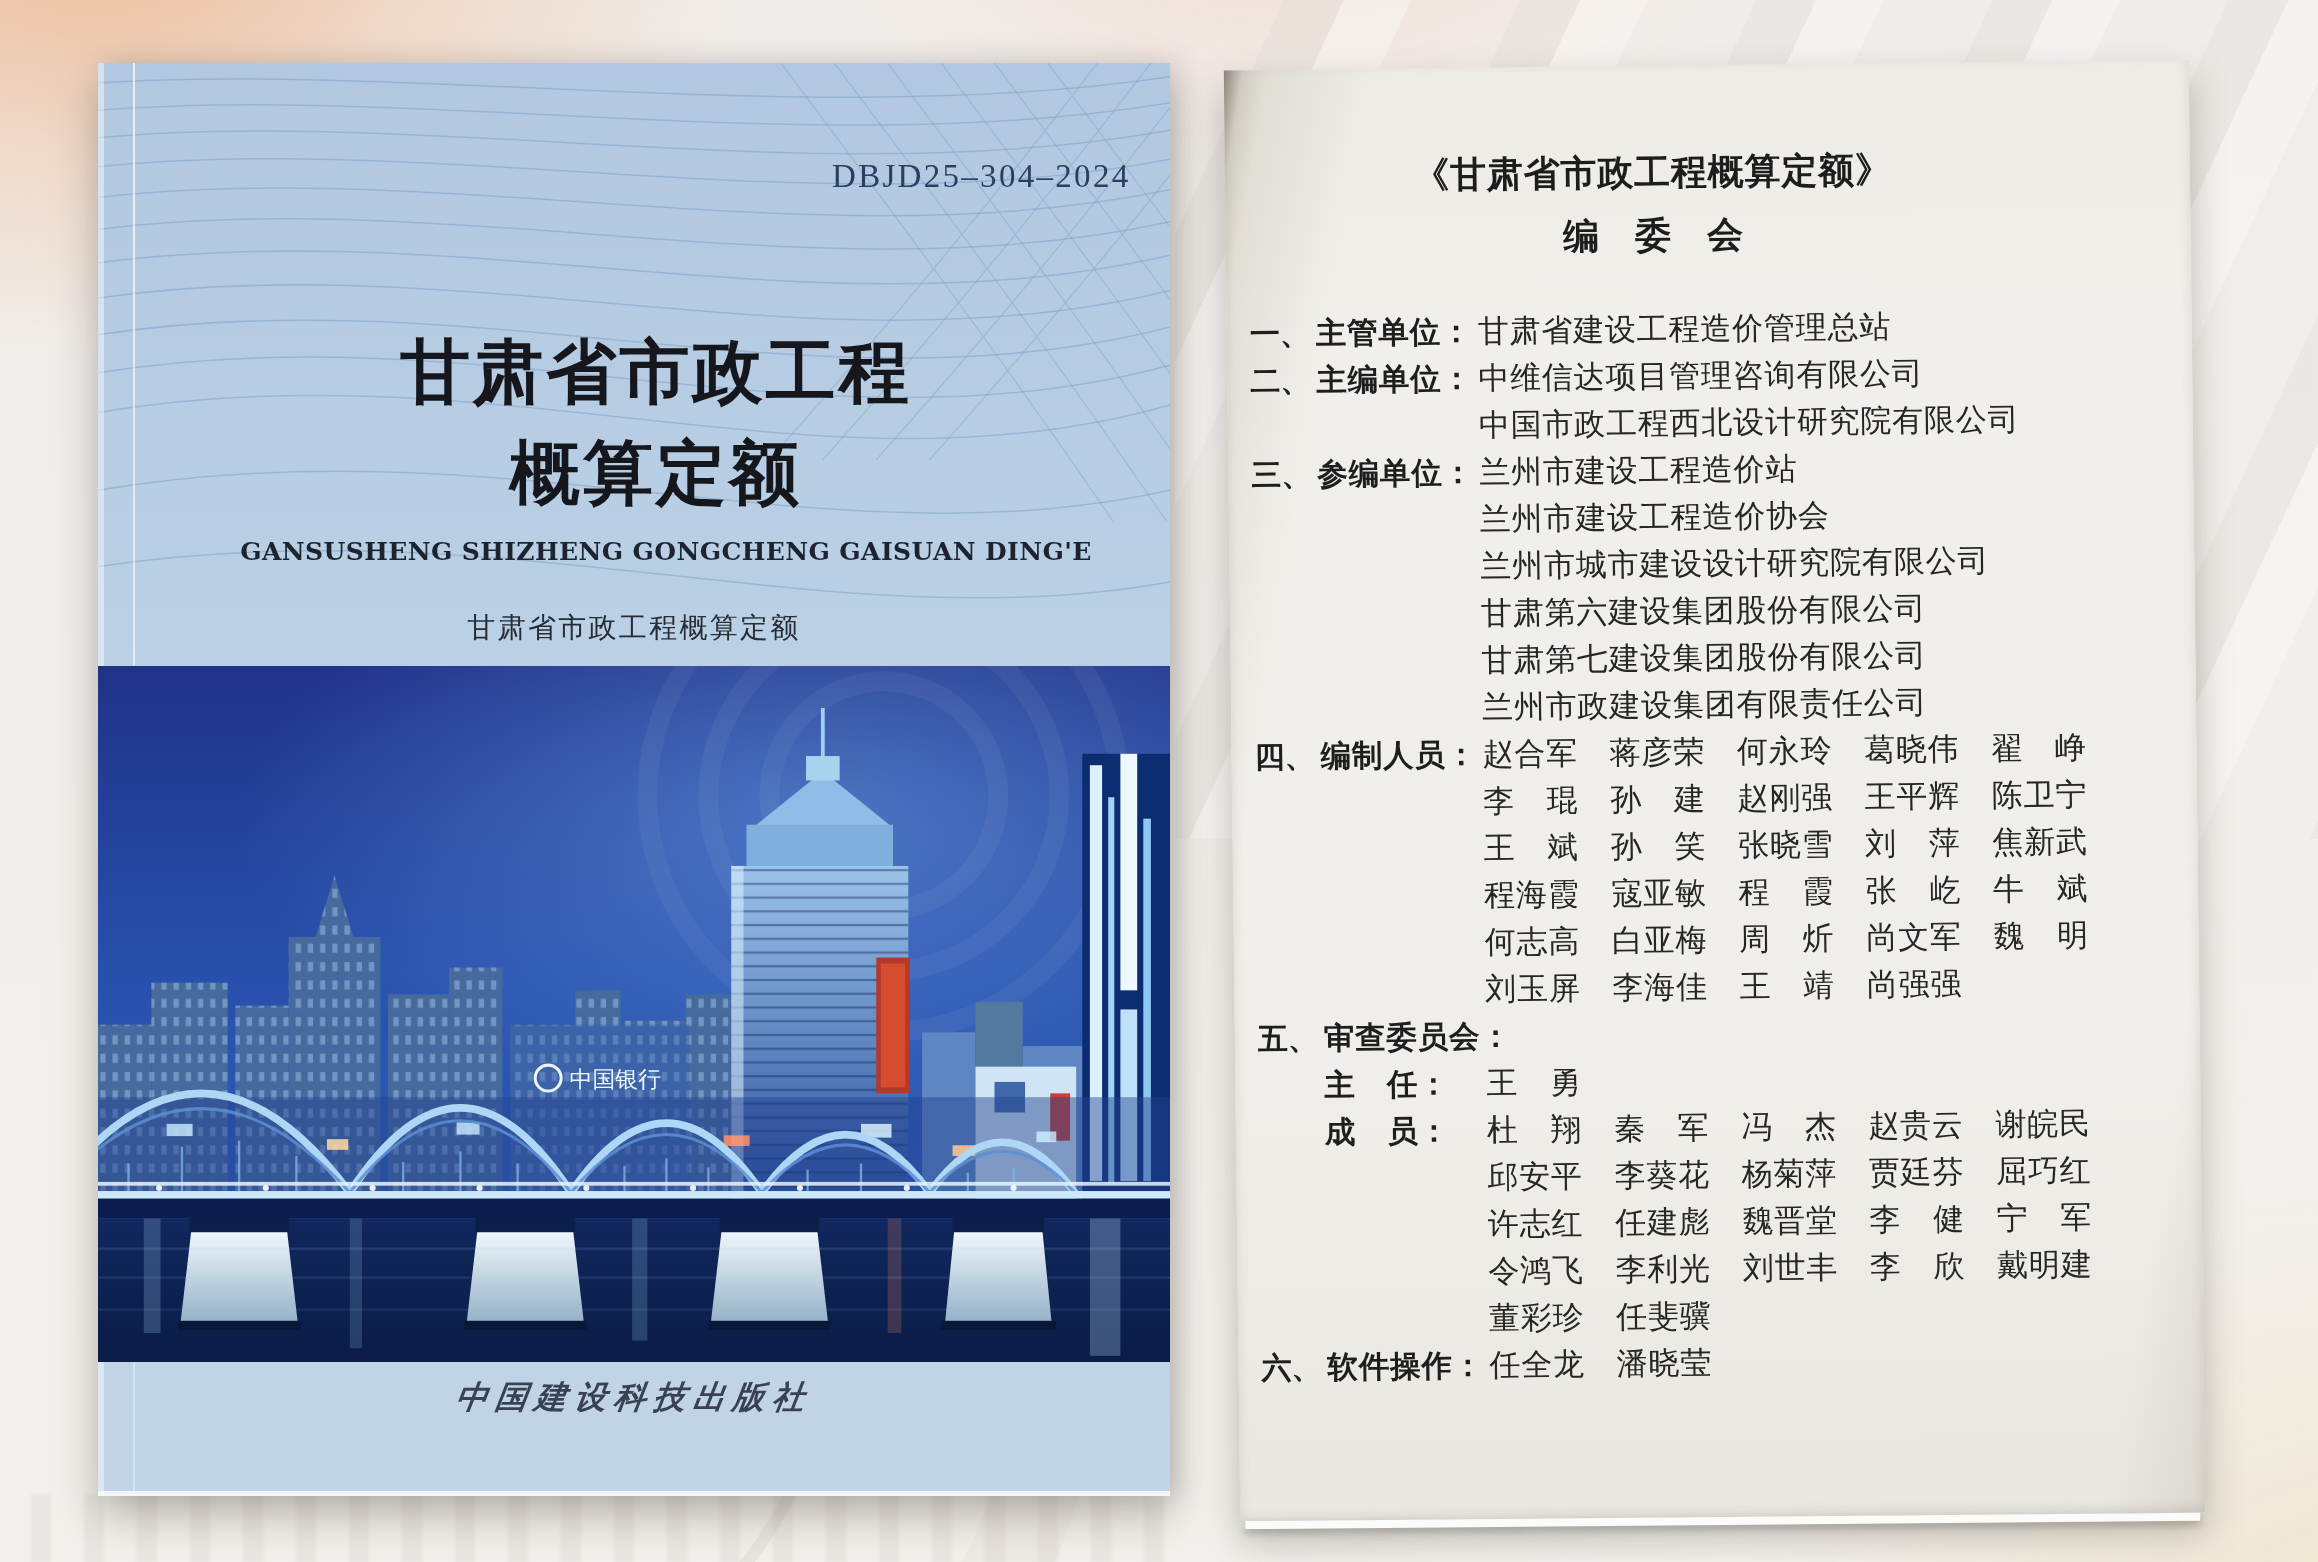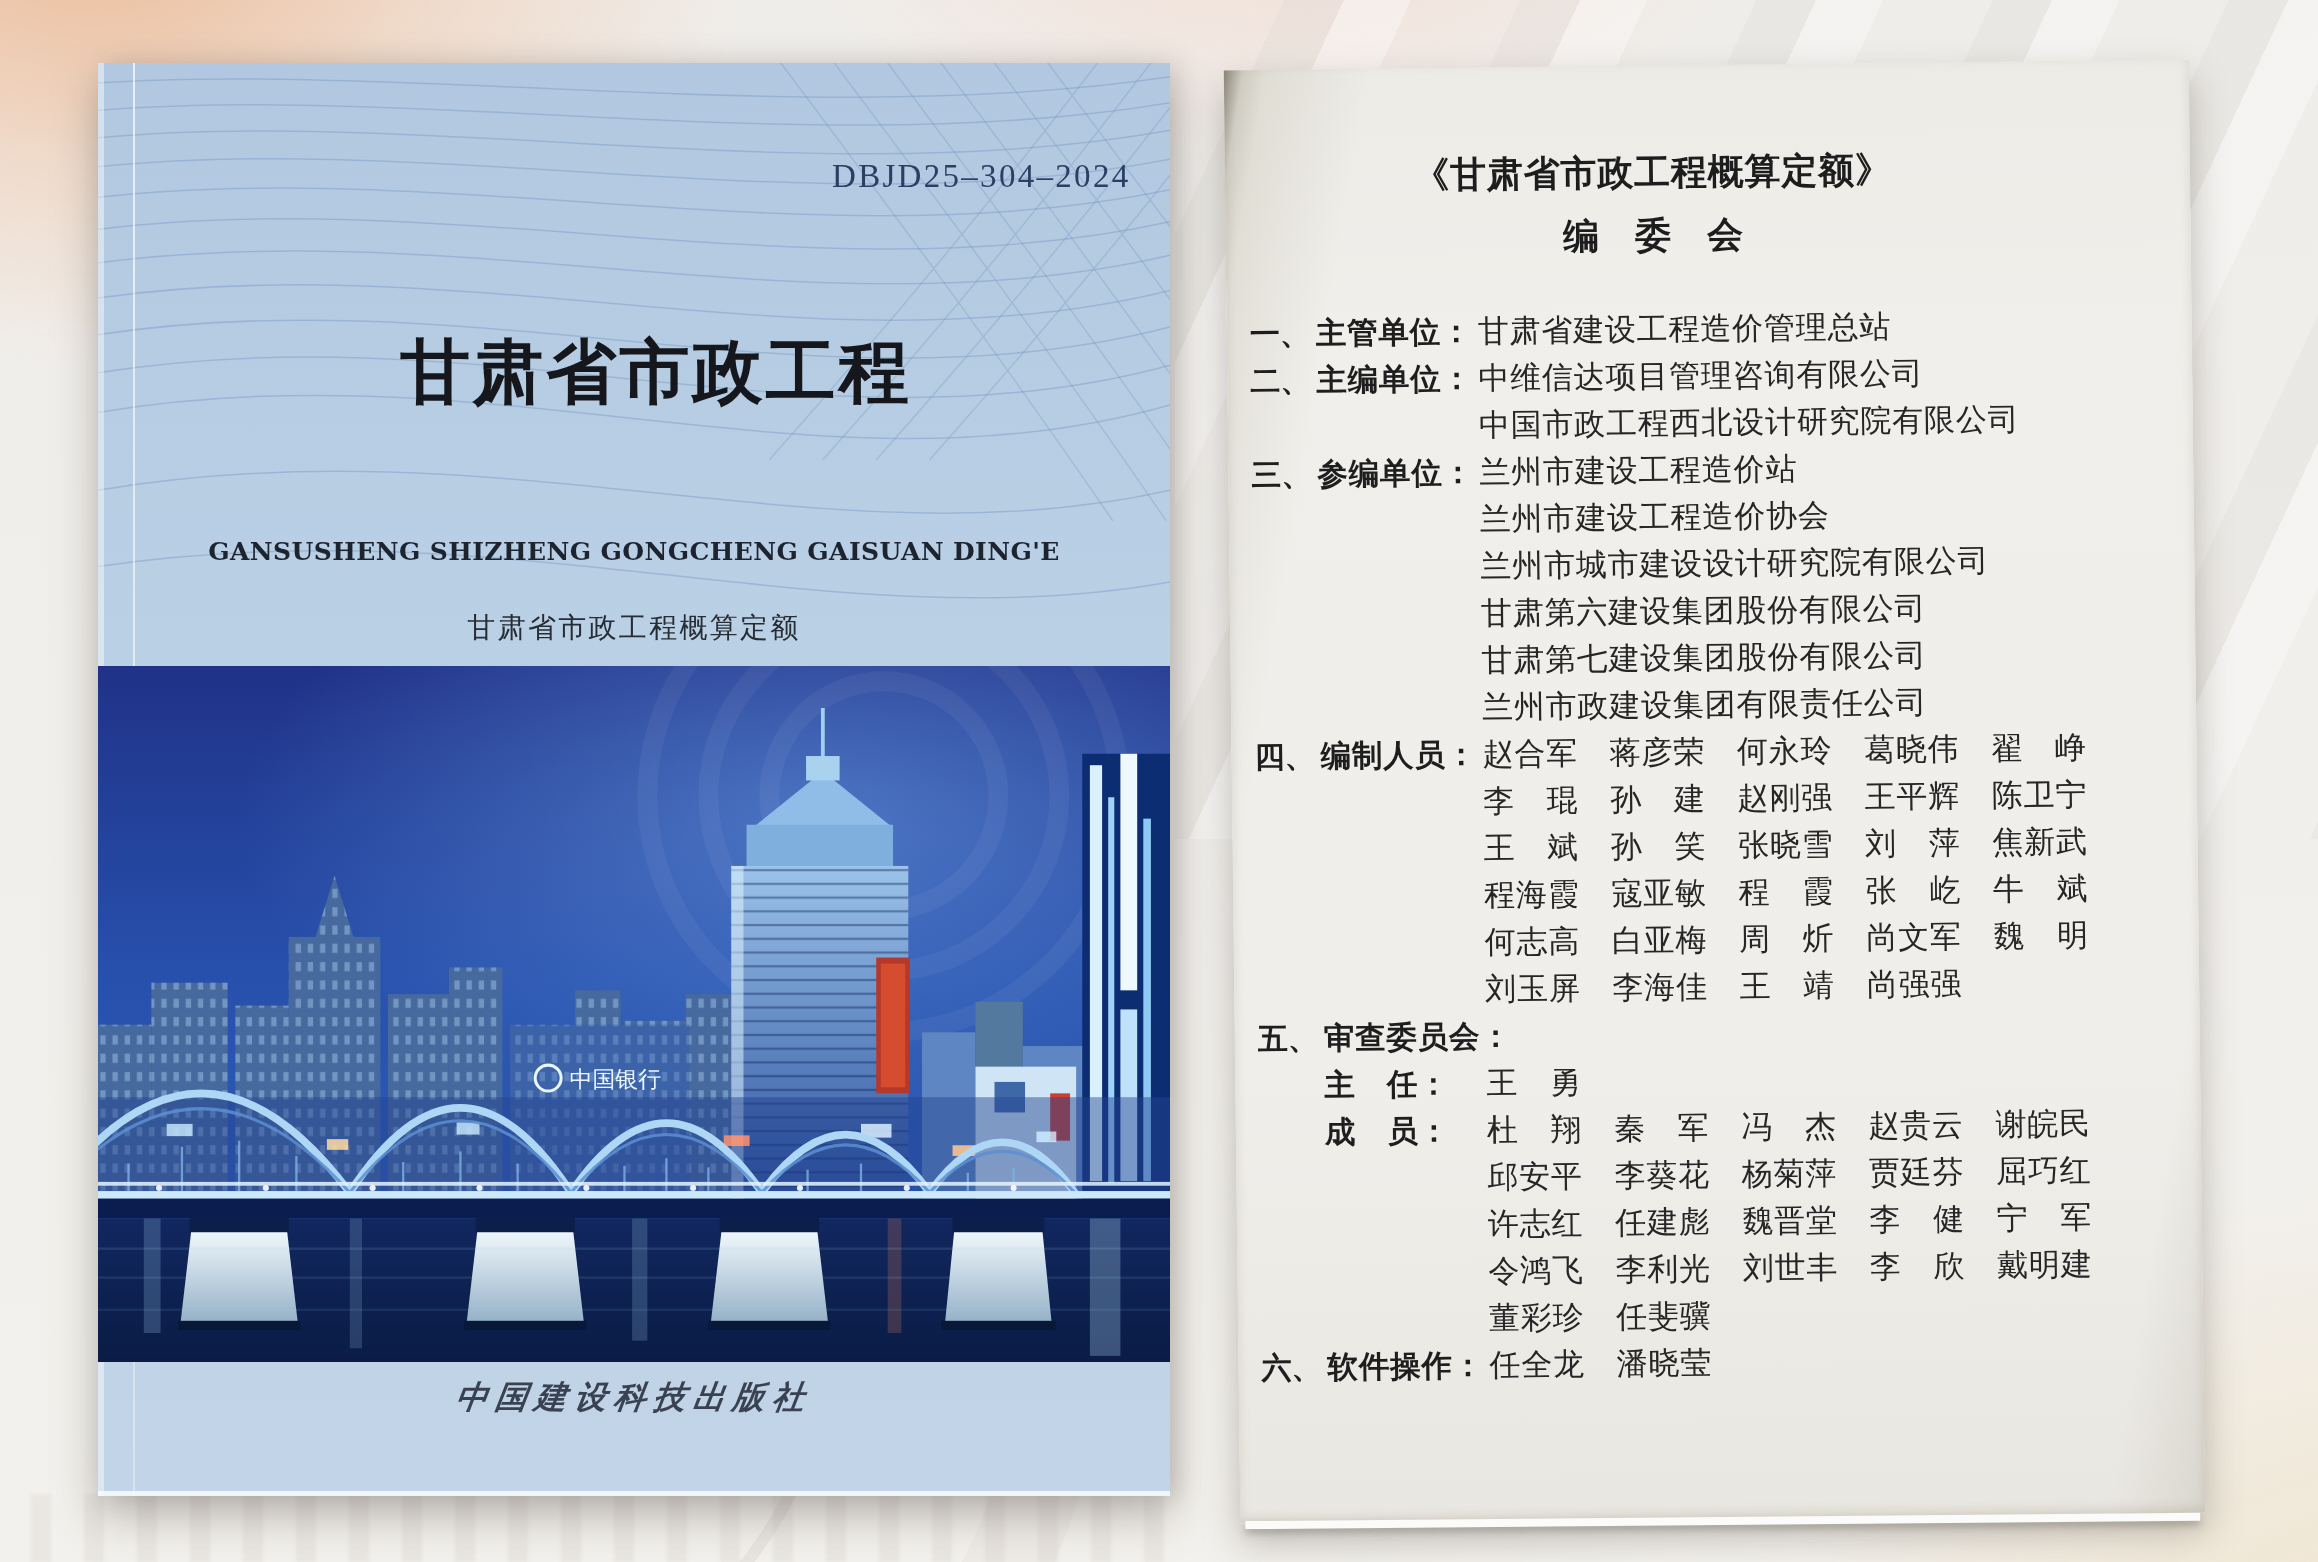"概算定额" div { html: none -> <div>概算定额</div> }
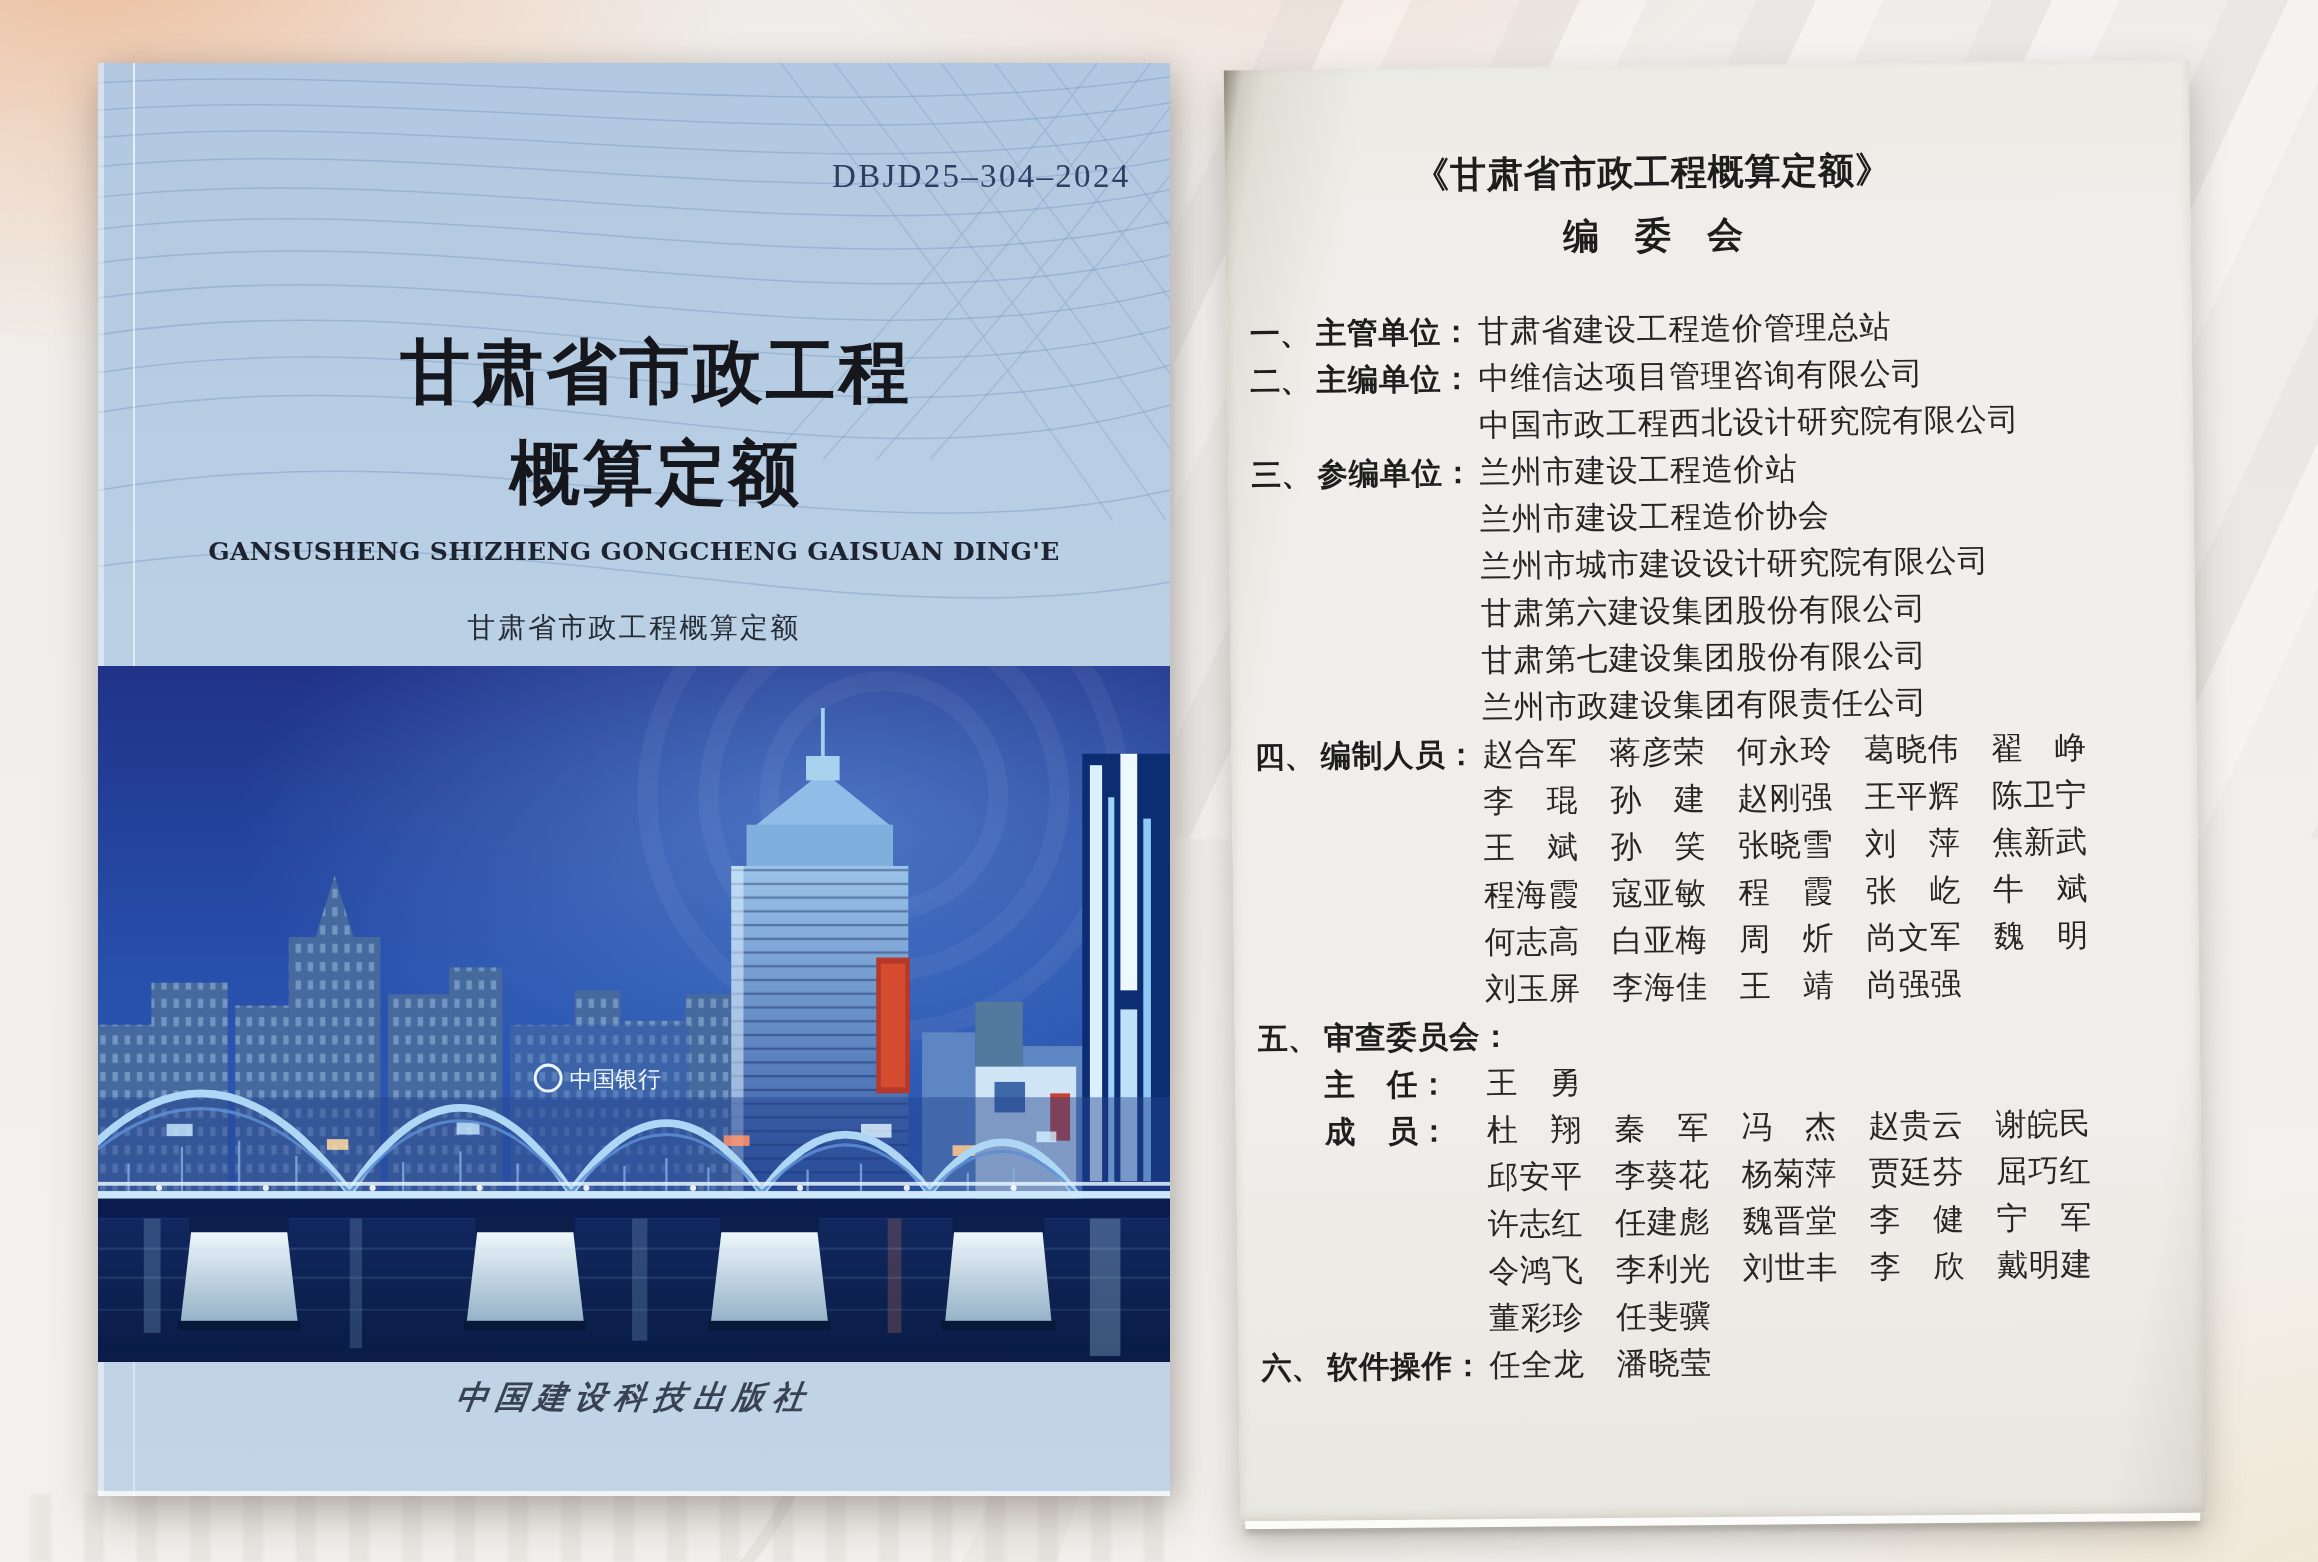"GANSUSHENG SHIZHENG GONGCHENG GAISUAN" .cover-pinyin { padding-left: none -> 32px }
